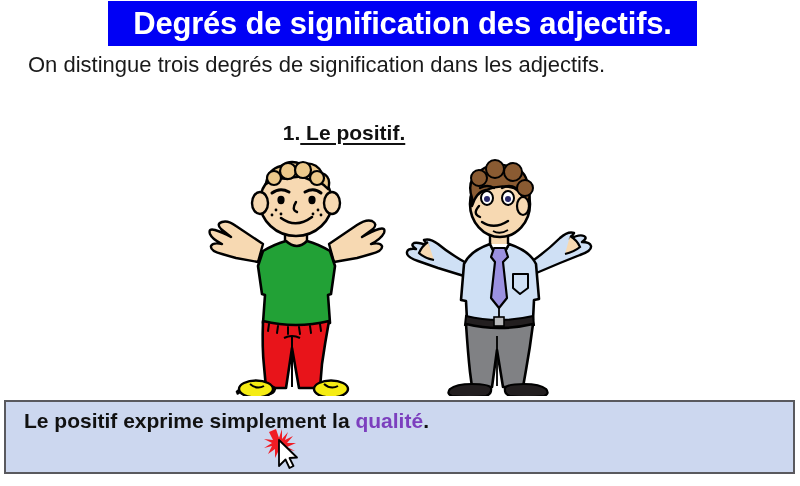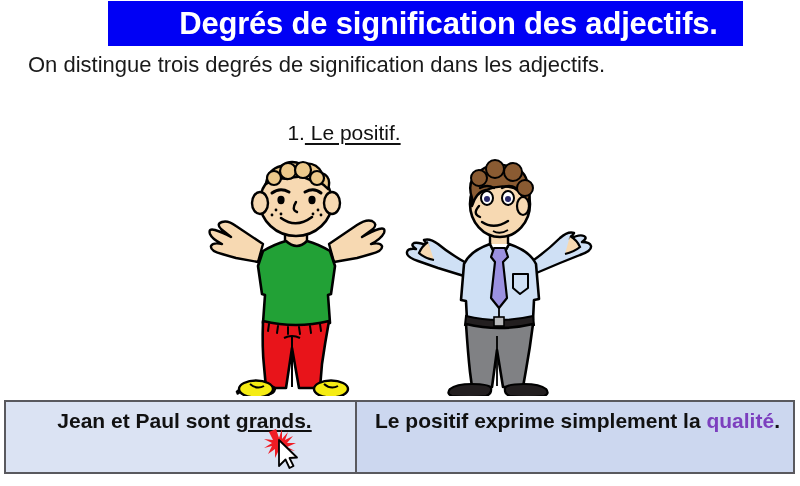"Degrés de signification des adjectifs." #title-banner { padding-left: 46px -> none }
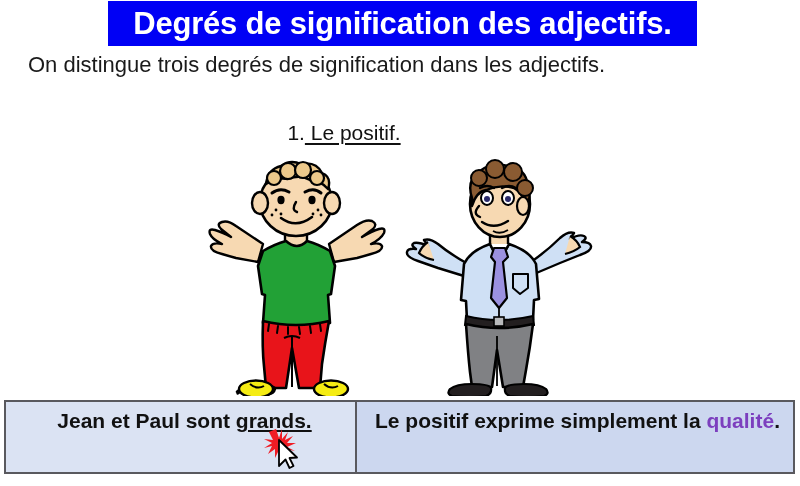"1. Le positif." #section-heading { font-weight: normal -> bold }
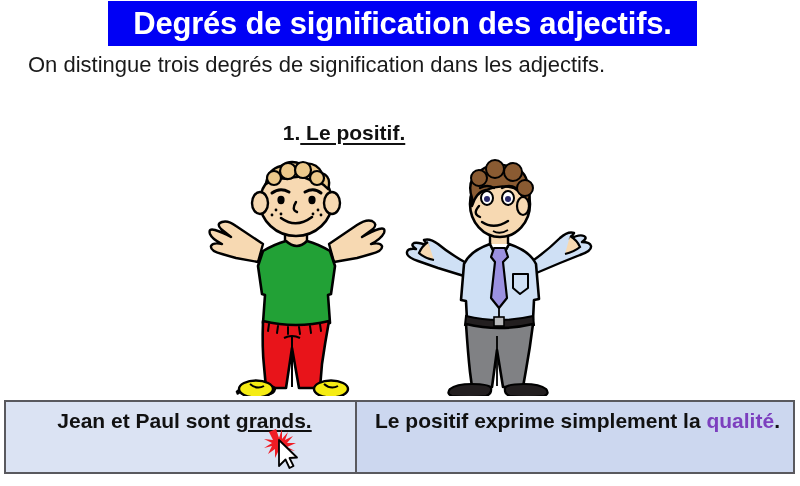"Jean et Paul sont grands." div.cell { html: <div> <span>Jean et Paul sont </span><span>grands.</span> </div> -> none }
